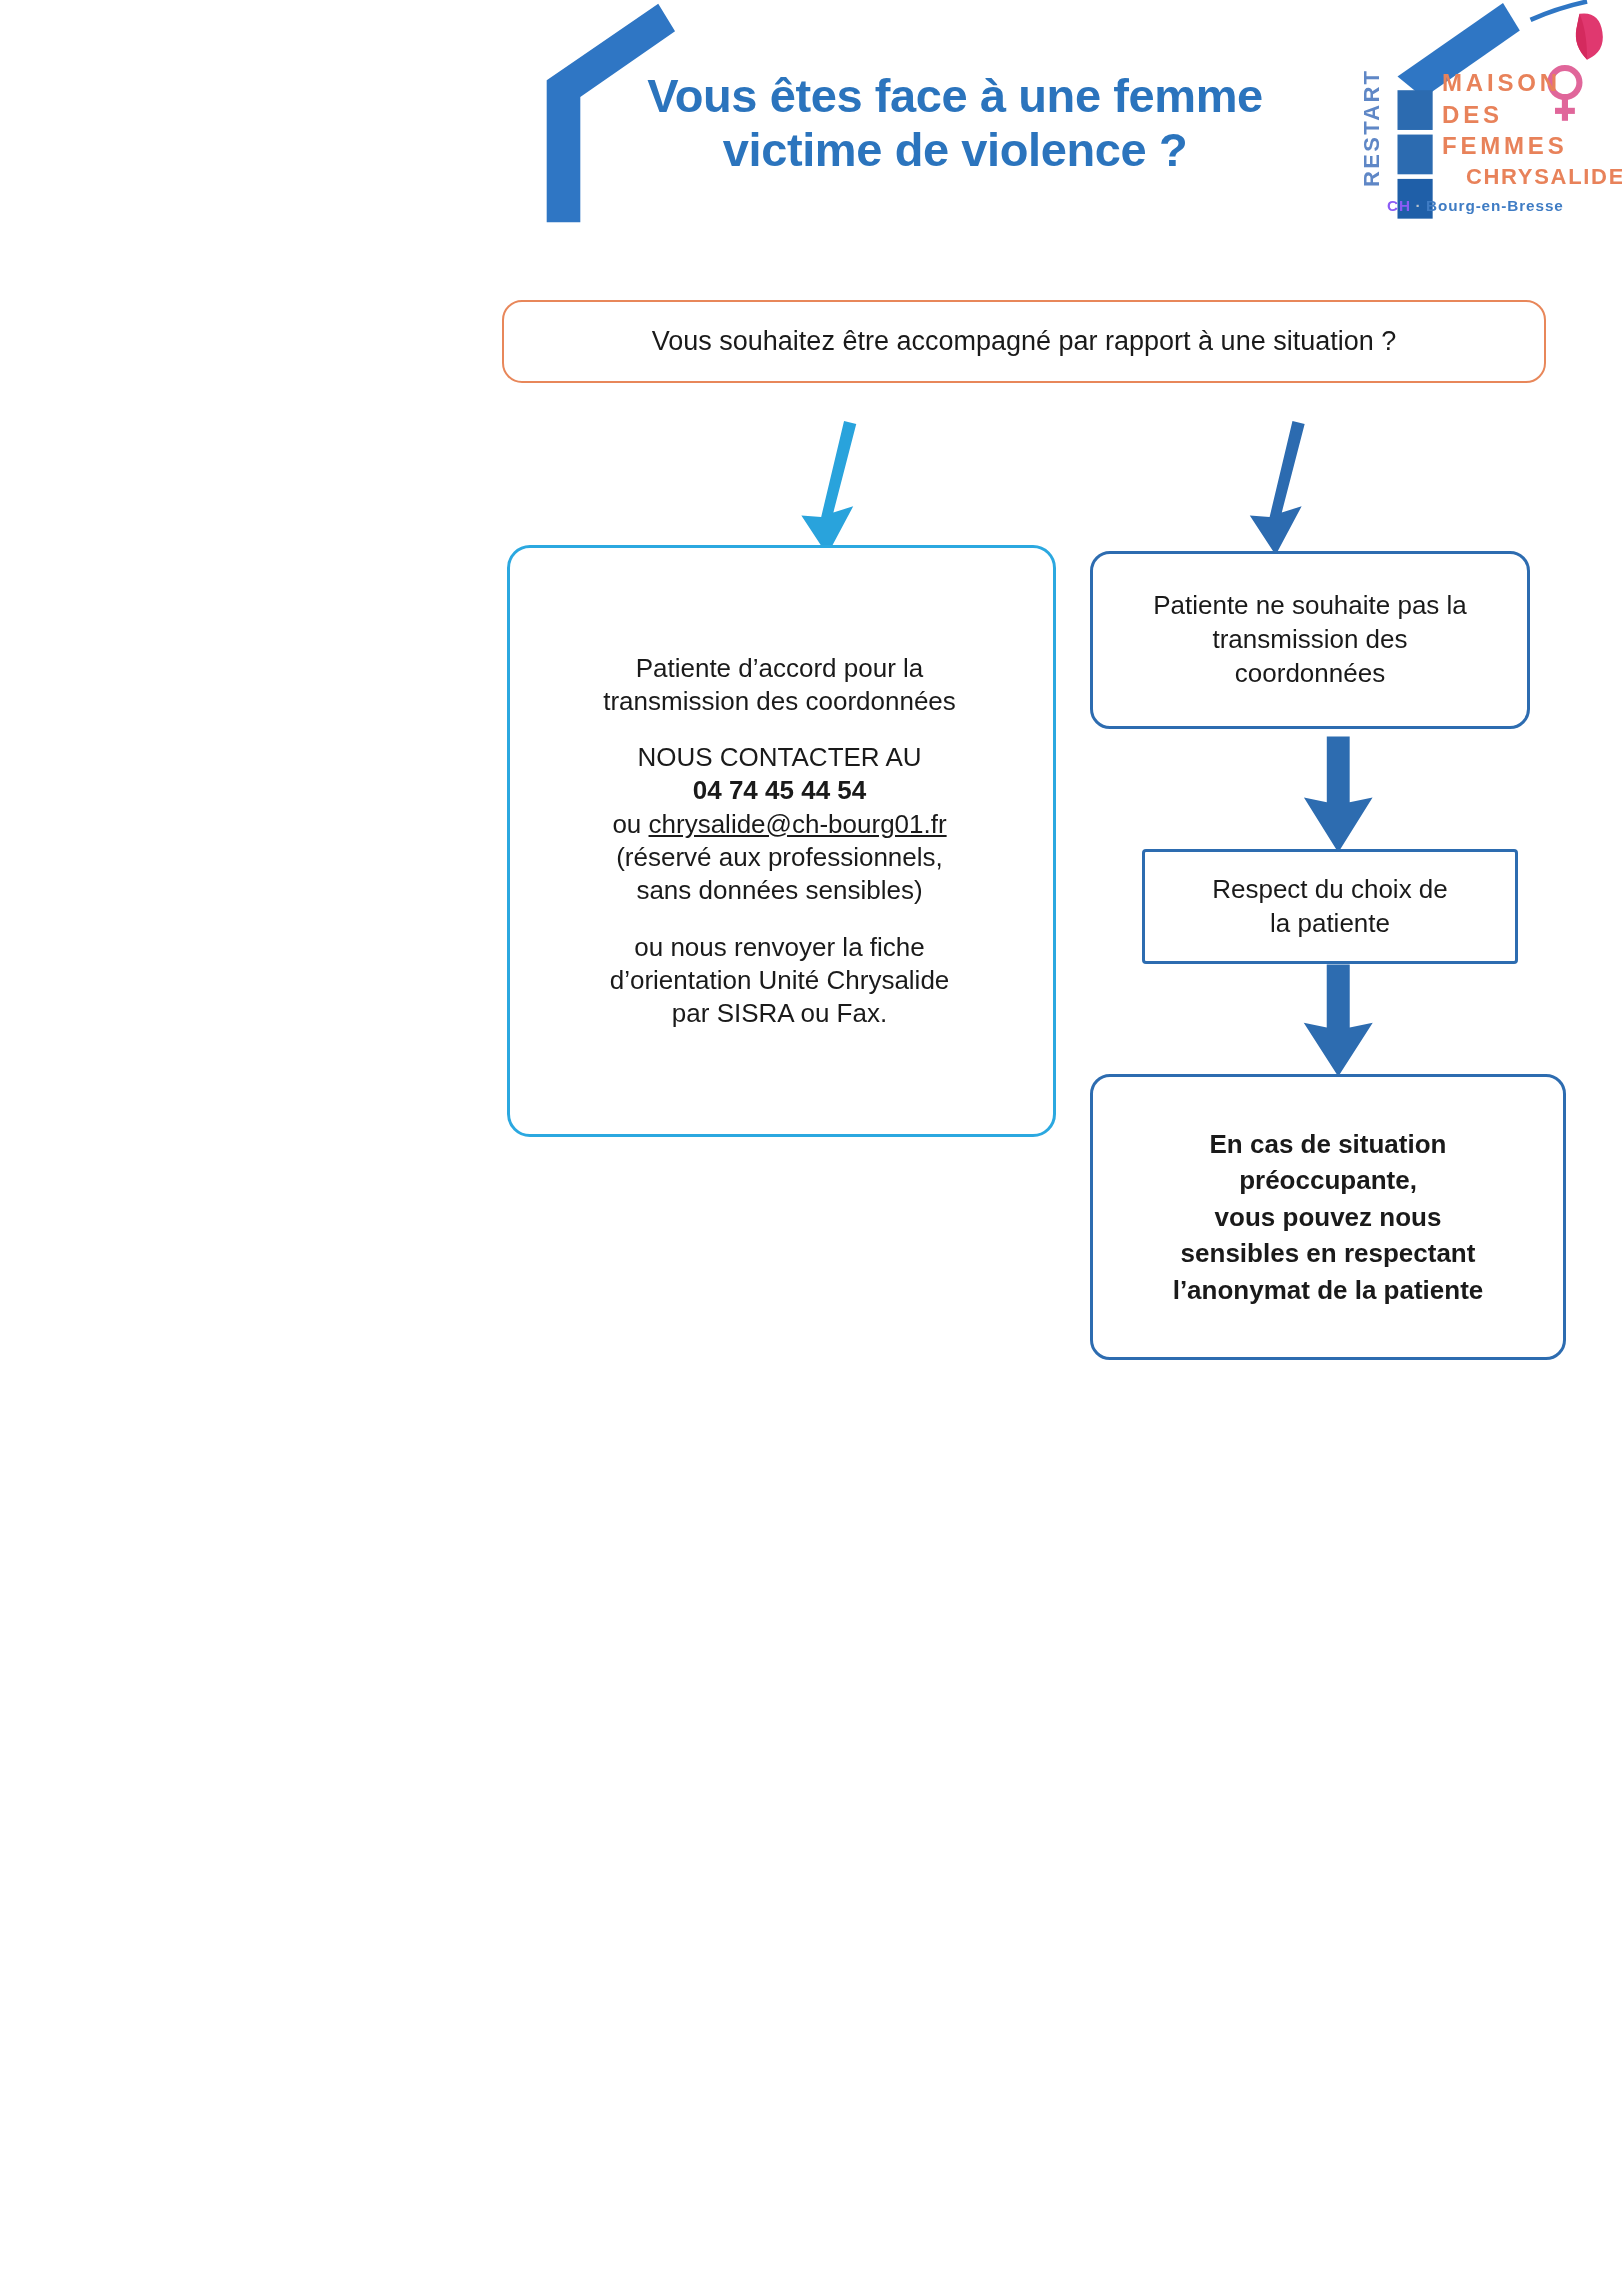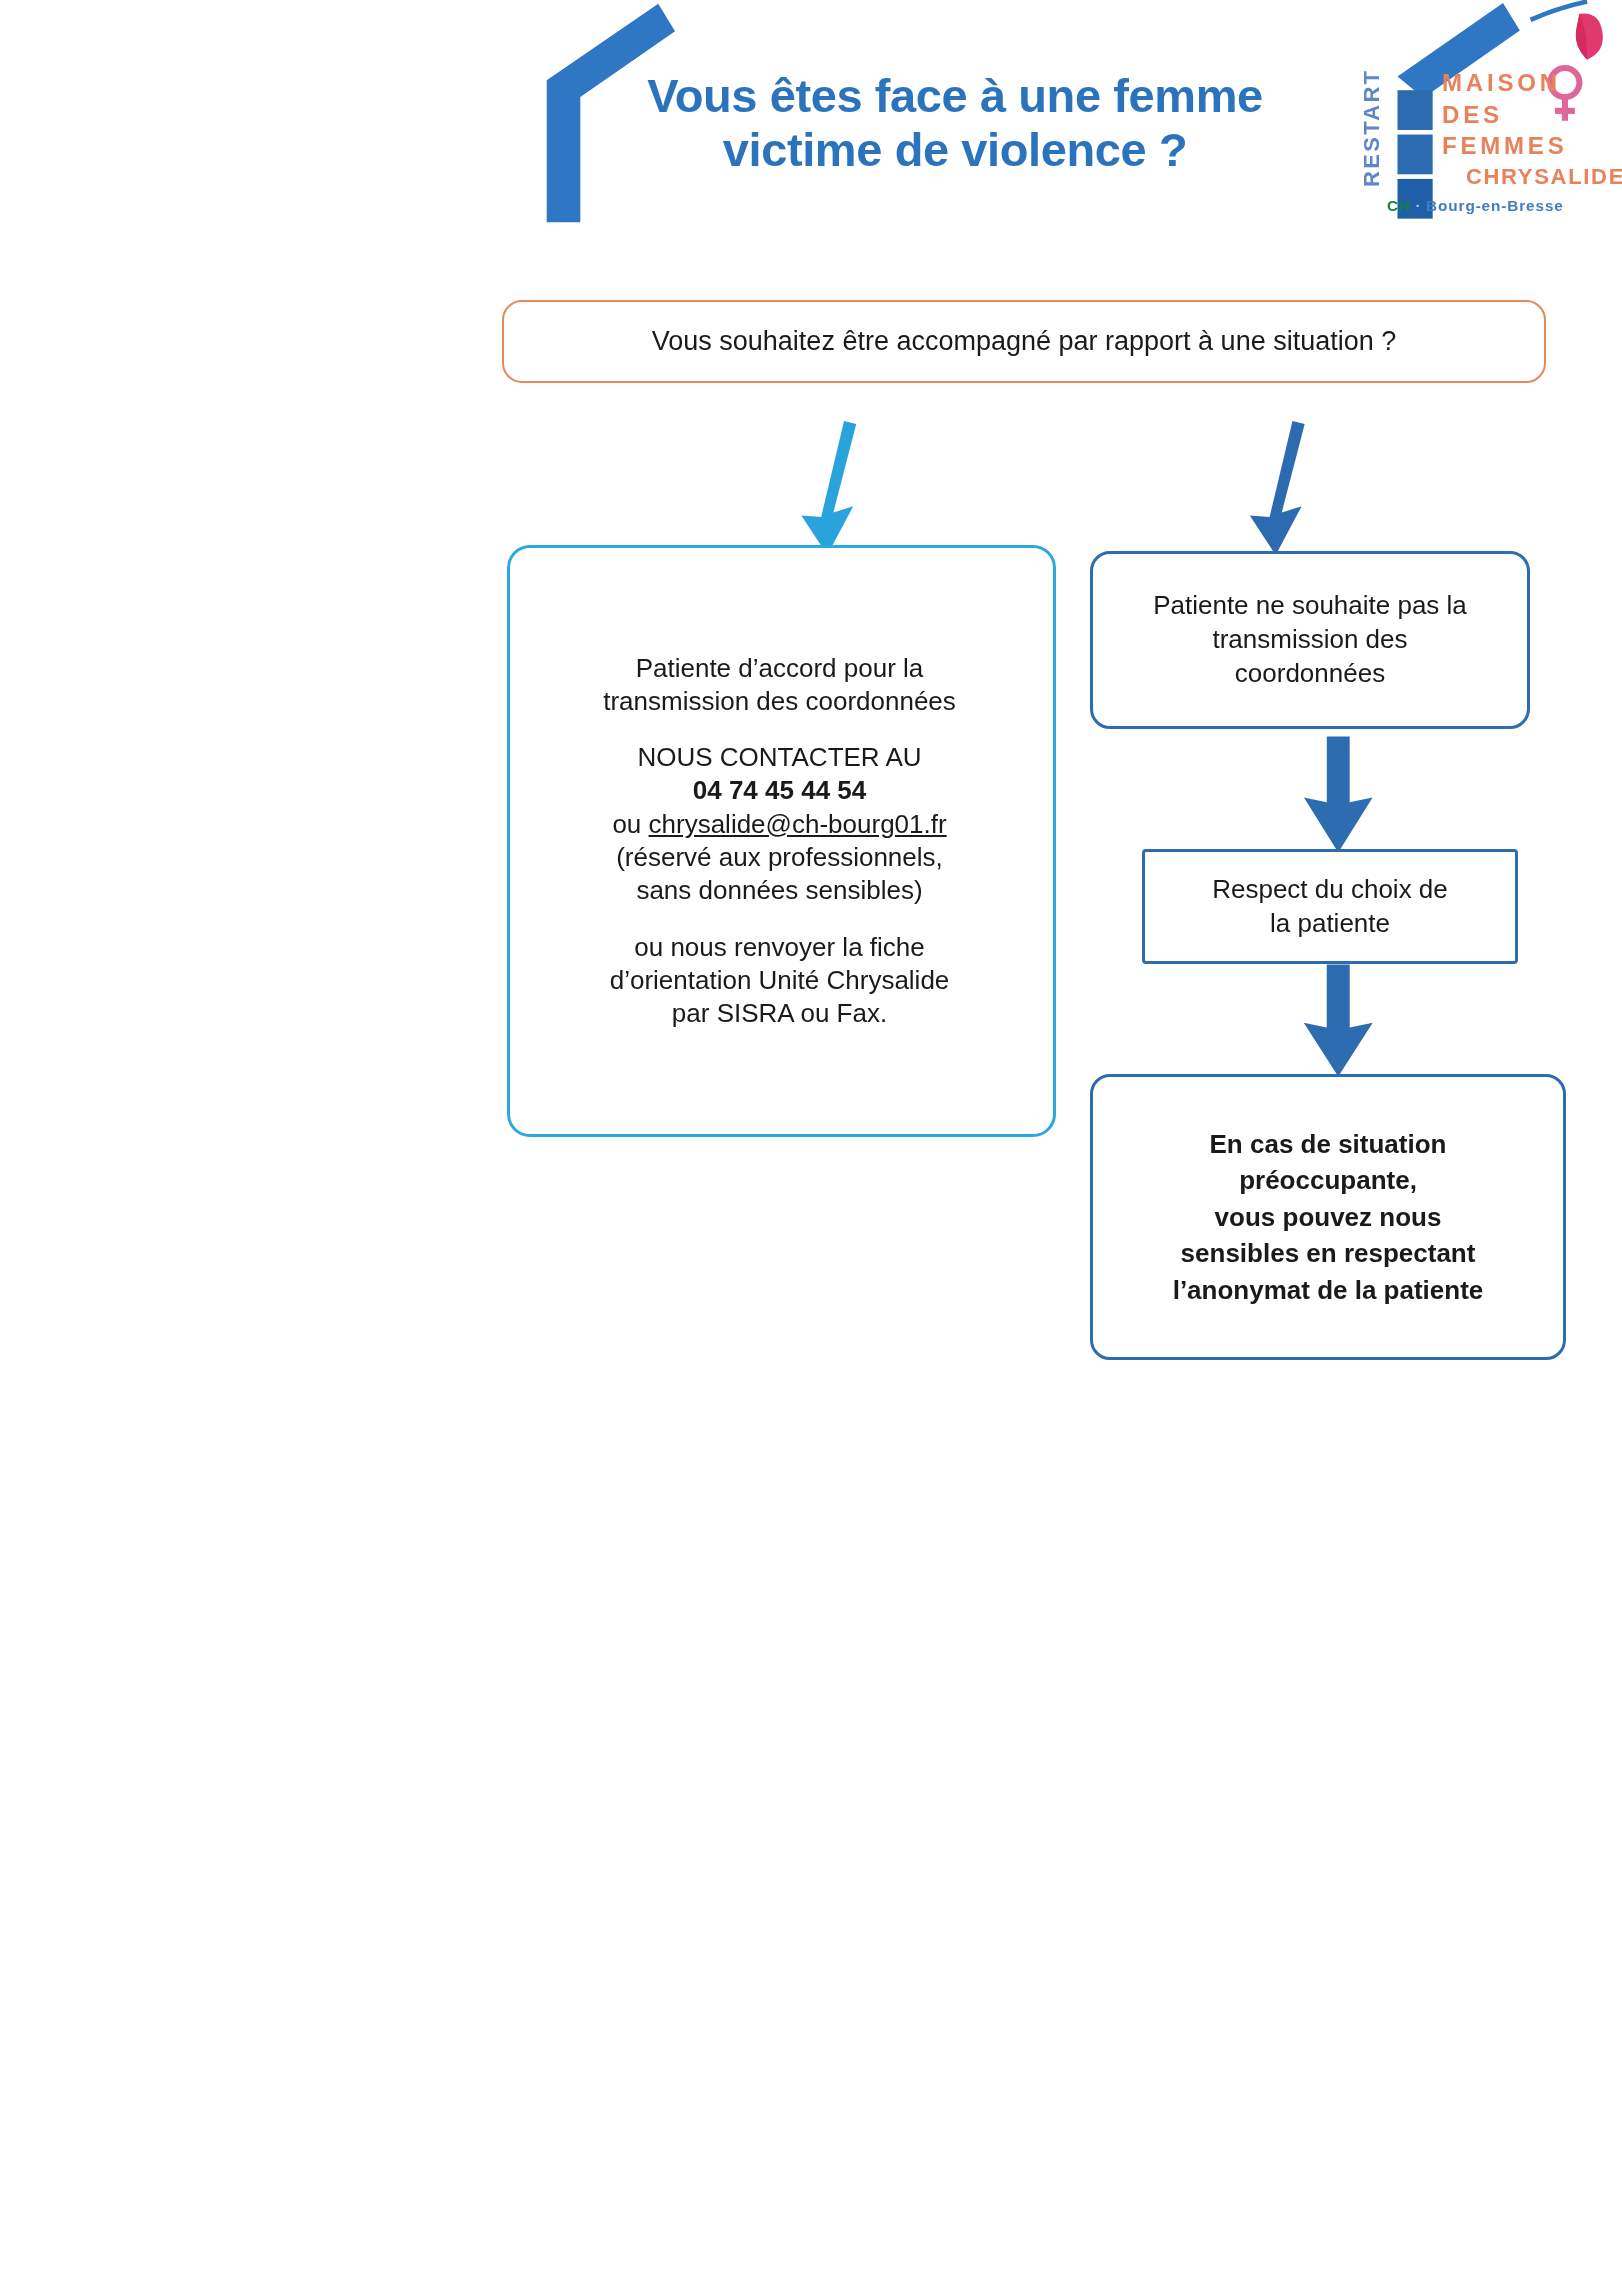"CH" #logo-sub .ch { color: #15803d -> #8b5cf6 }
